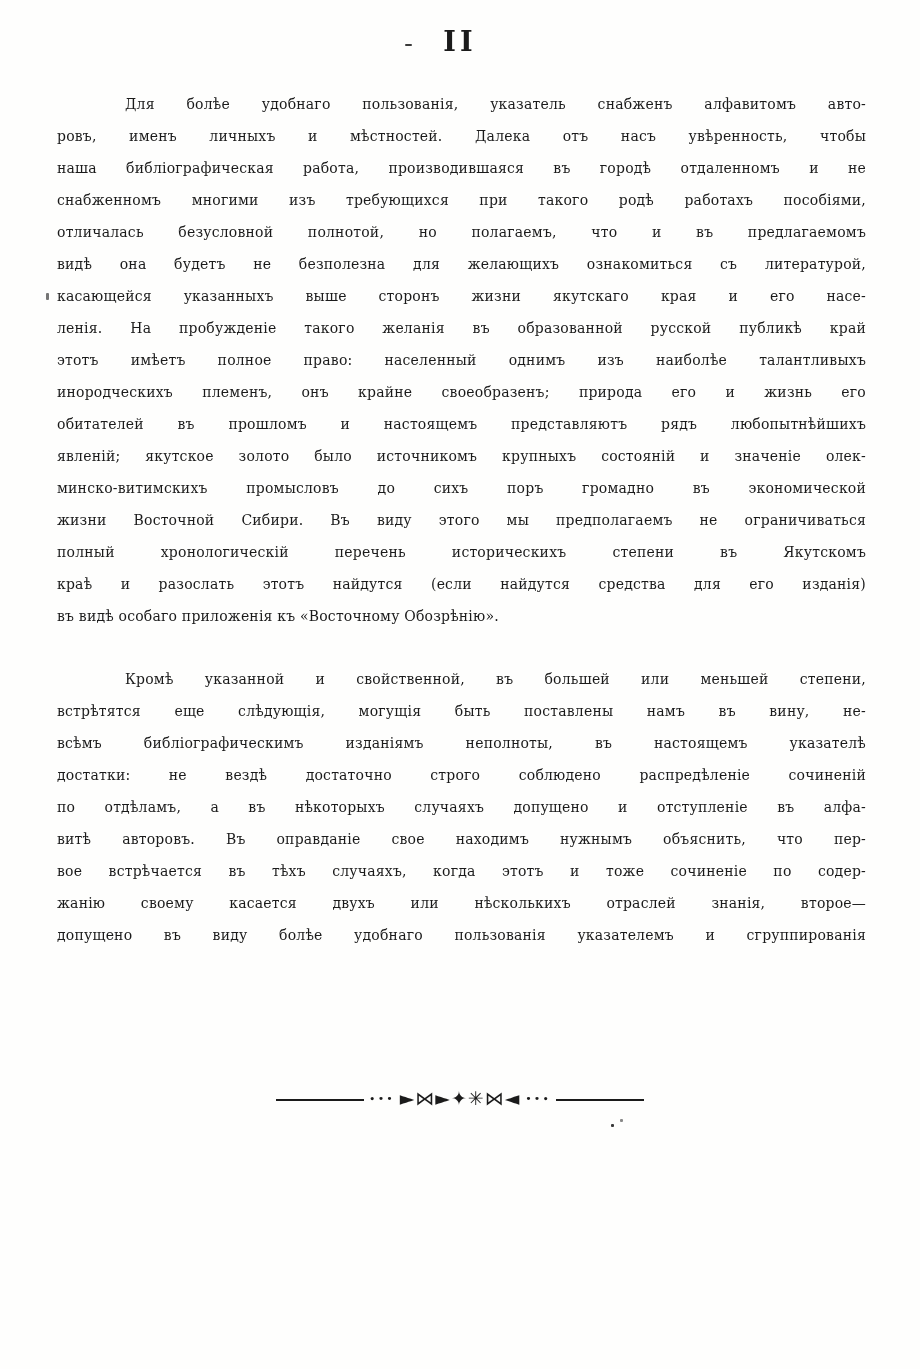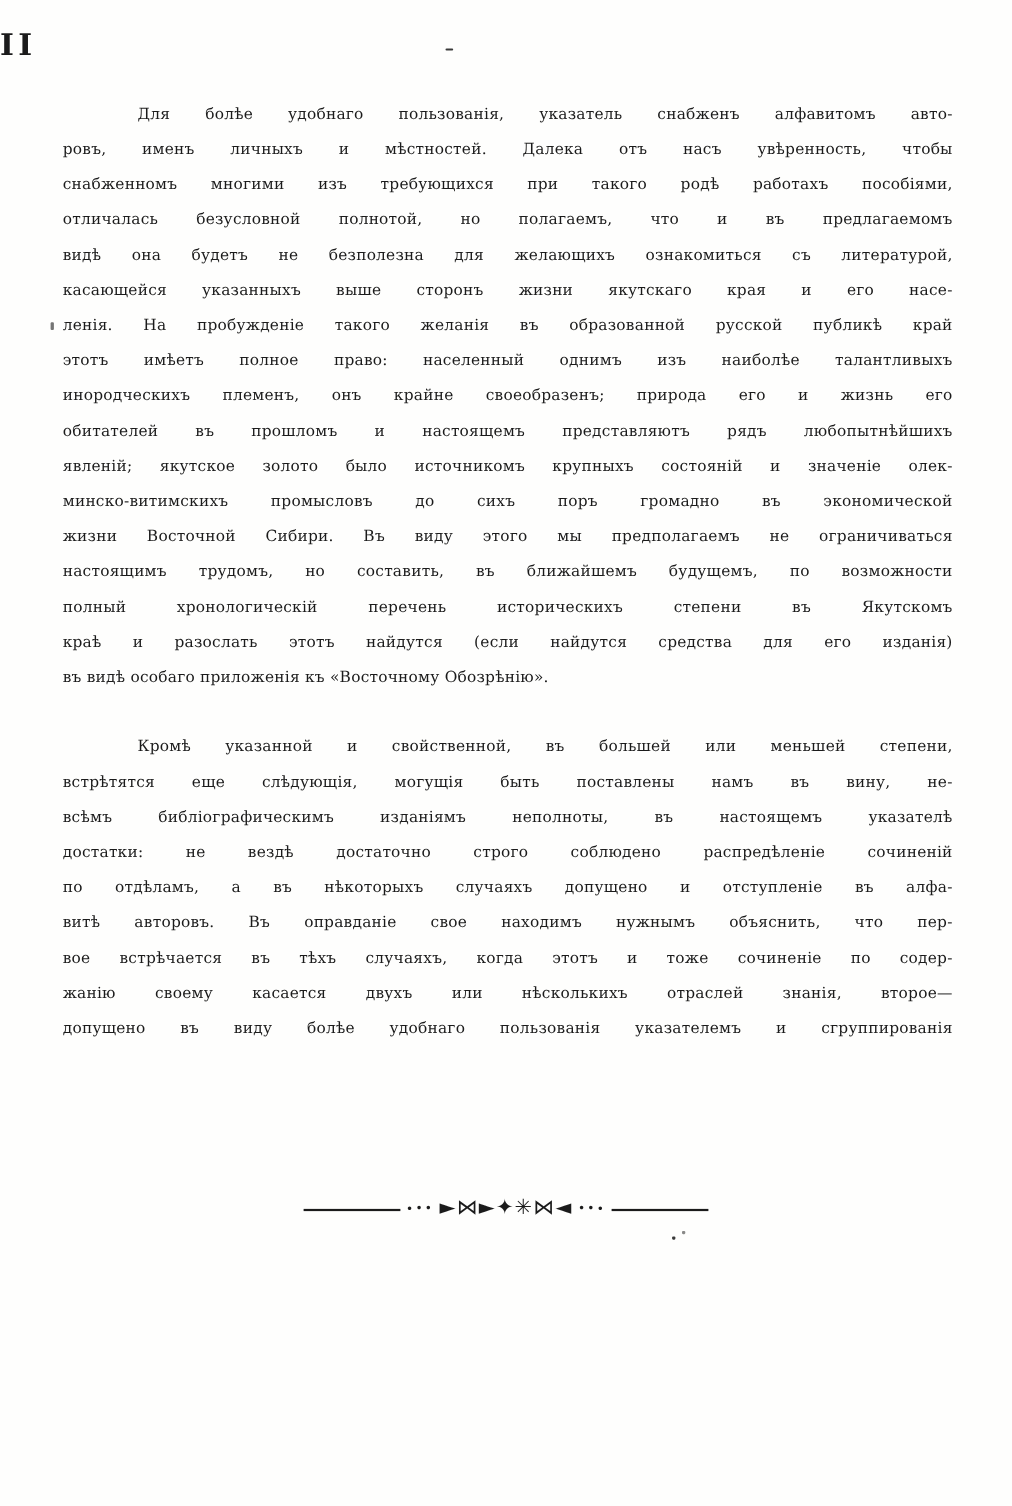"II" .page-number { text-align: left -> center }
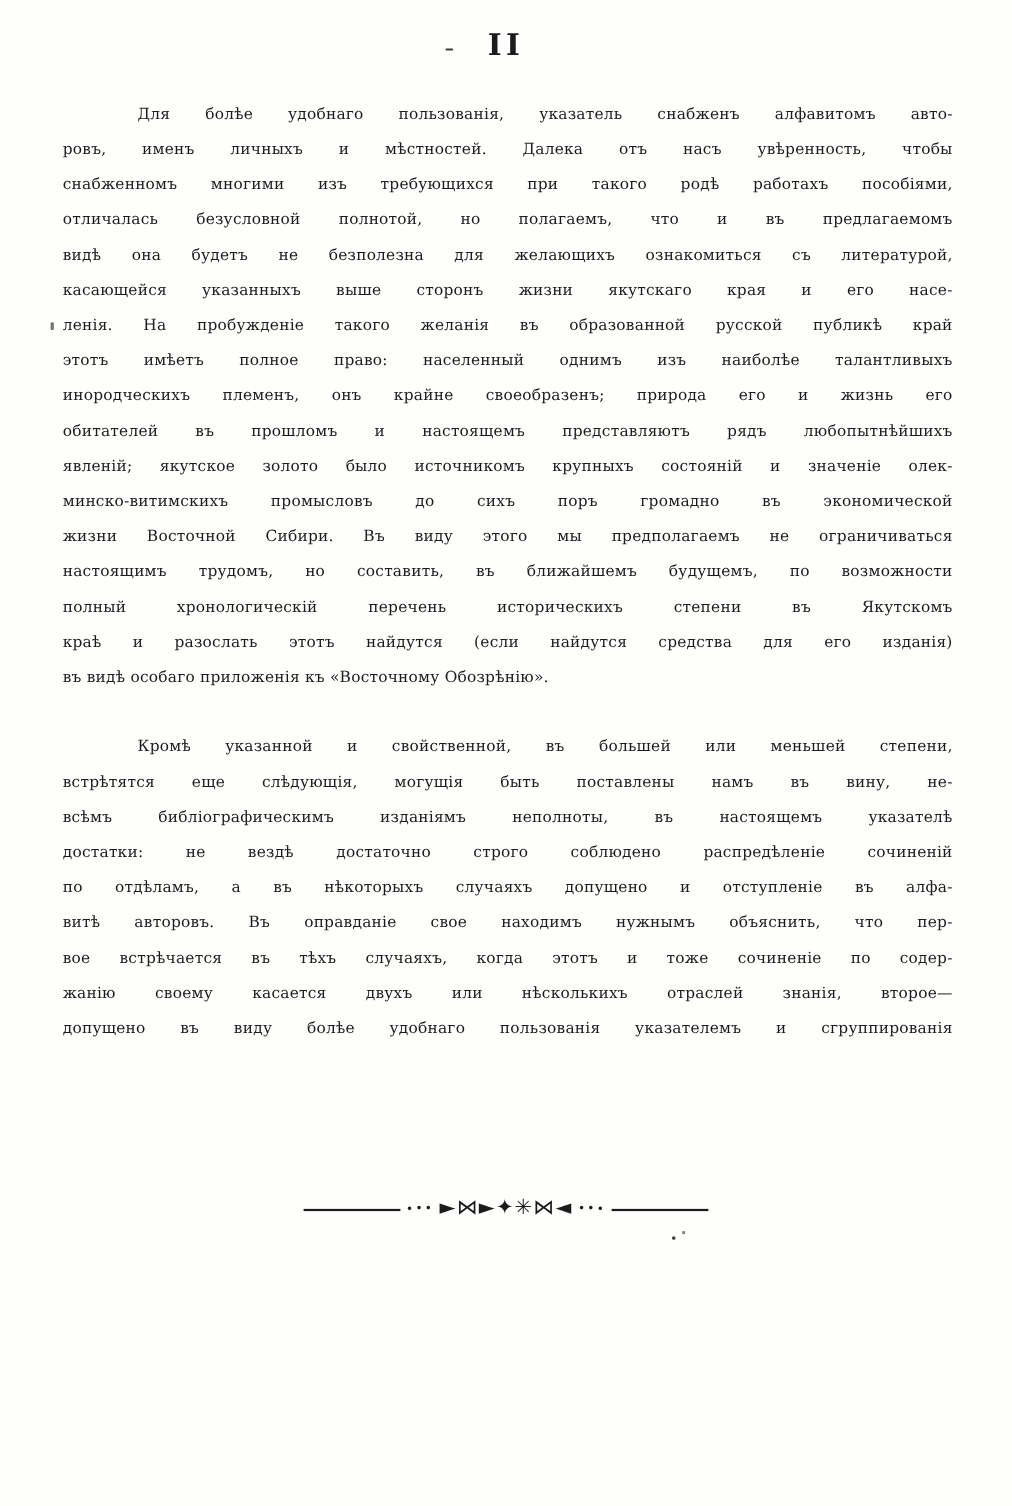"наша библіографическая работа," div.line { html: none -> <div>наша библіографическая работа, производившаяся въ городѣ отдаленномъ и не</div> }
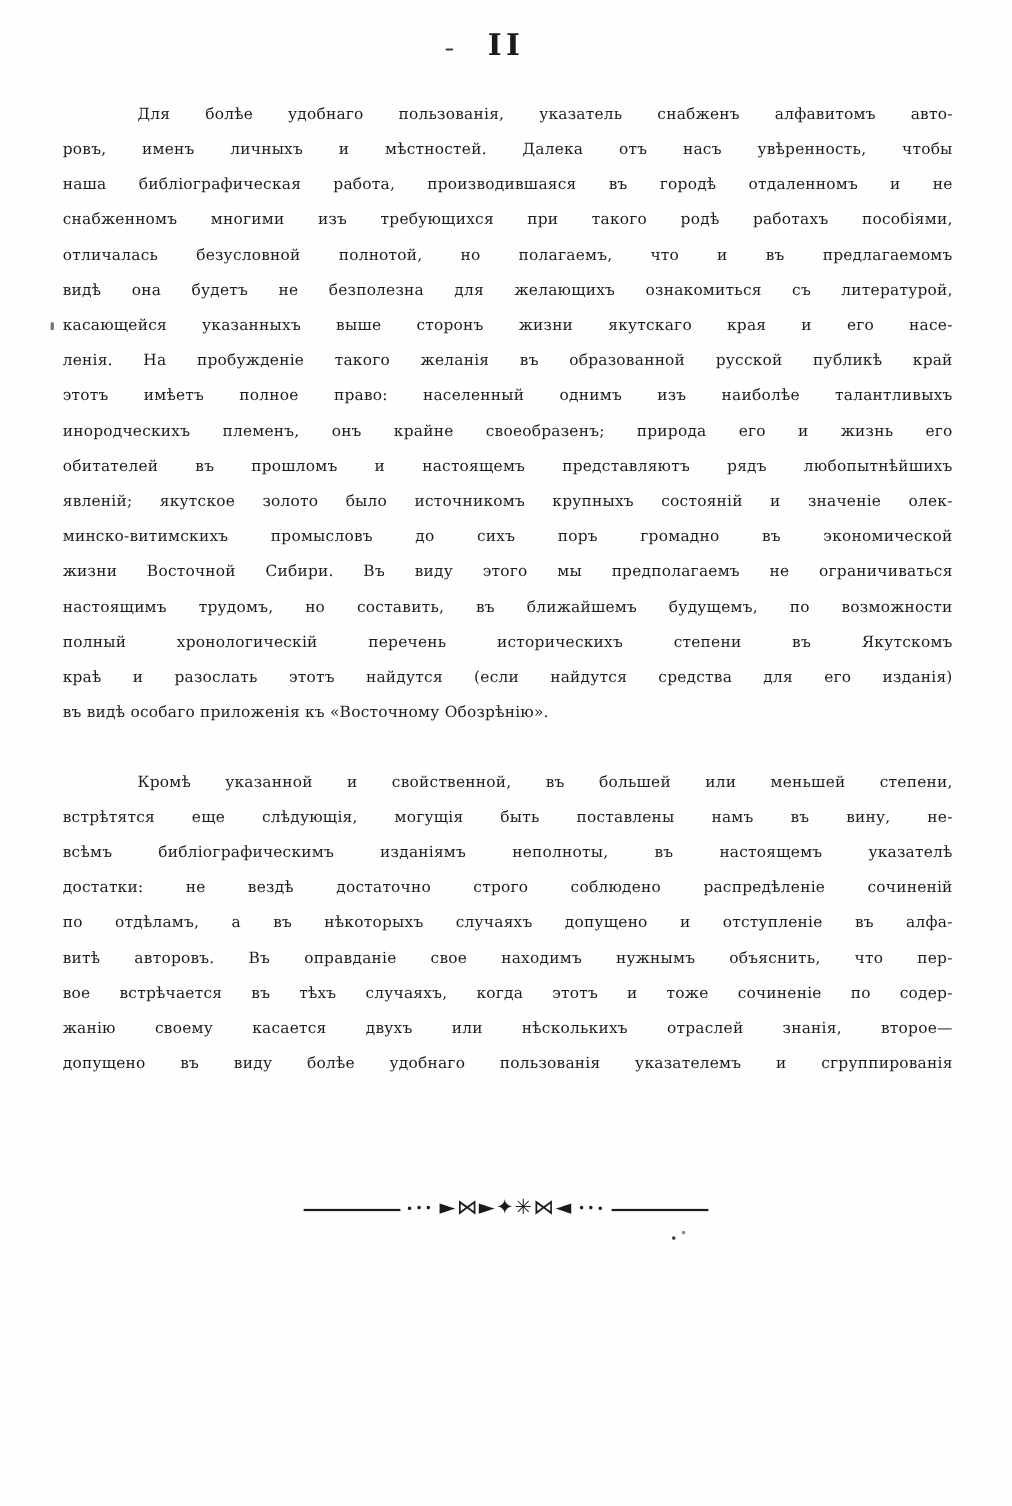"настоящимъ трудомъ, но составить, въ" div.line { html: <div>настоящимъ трудомъ, но составить, въ ближайшемъ будущемъ, по возможности</div> -> none }
